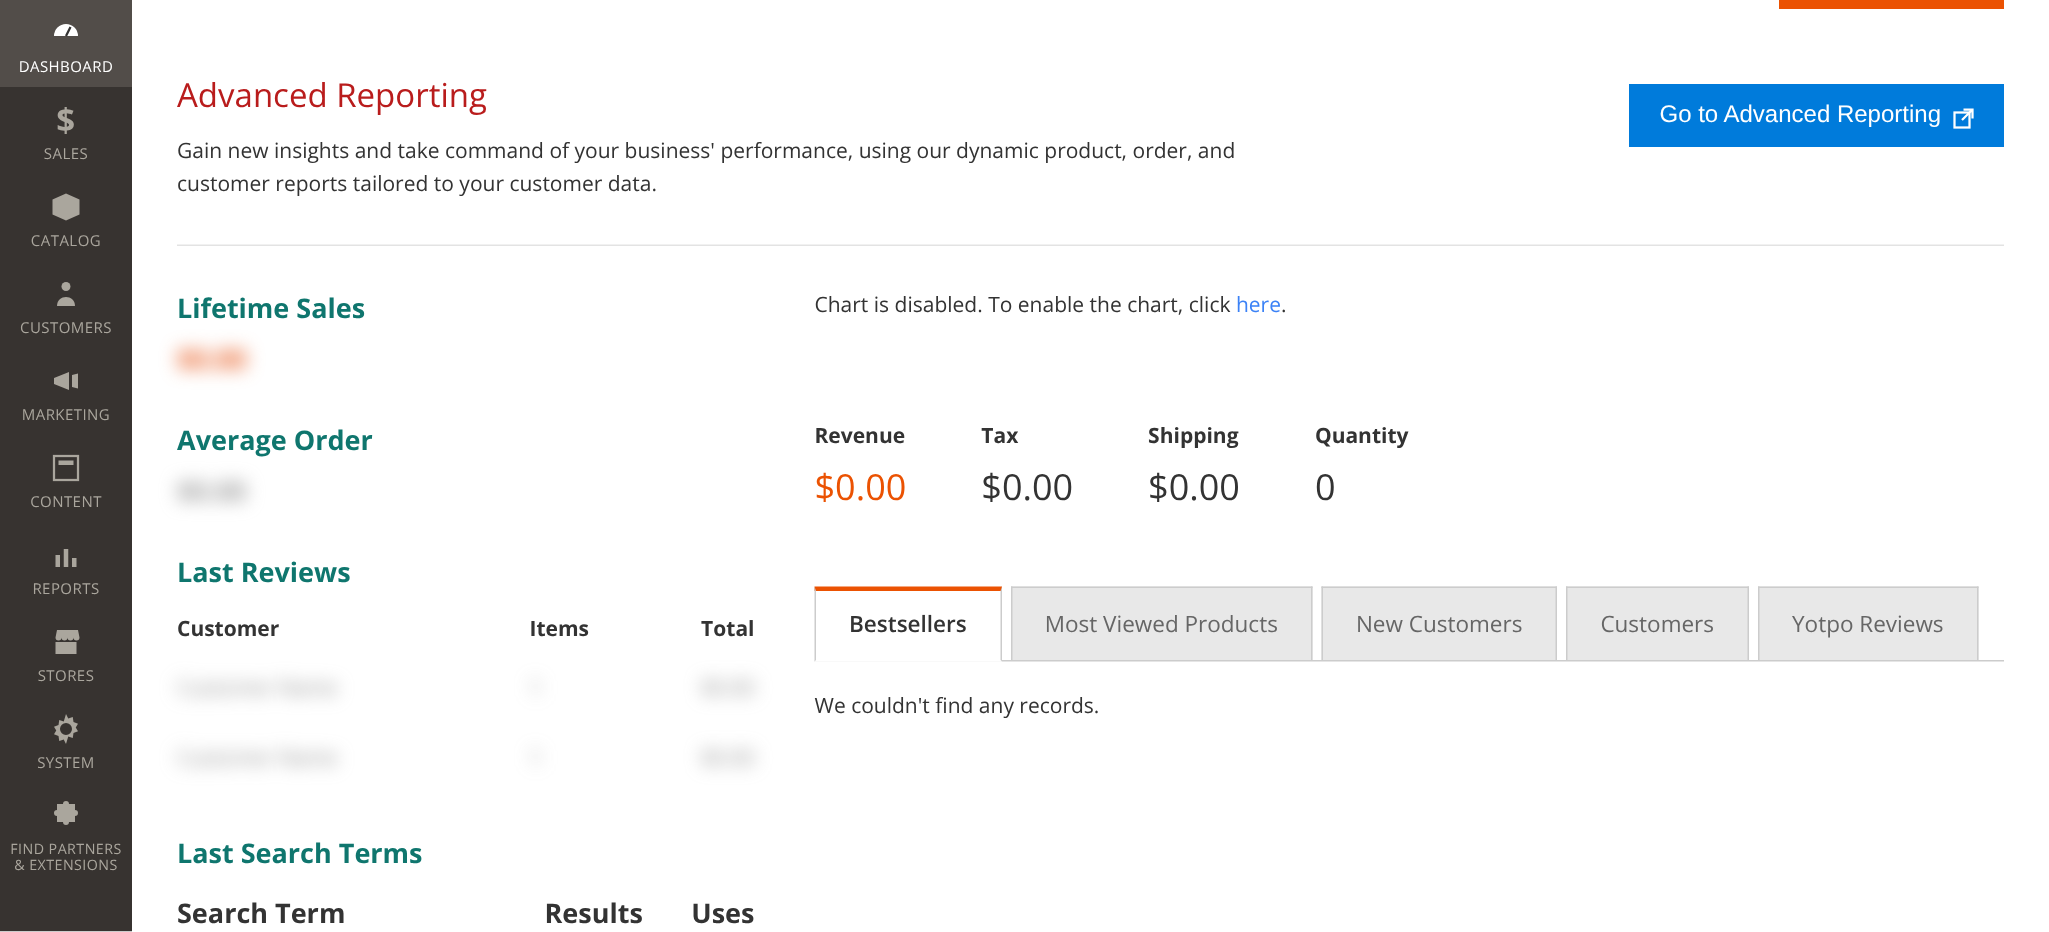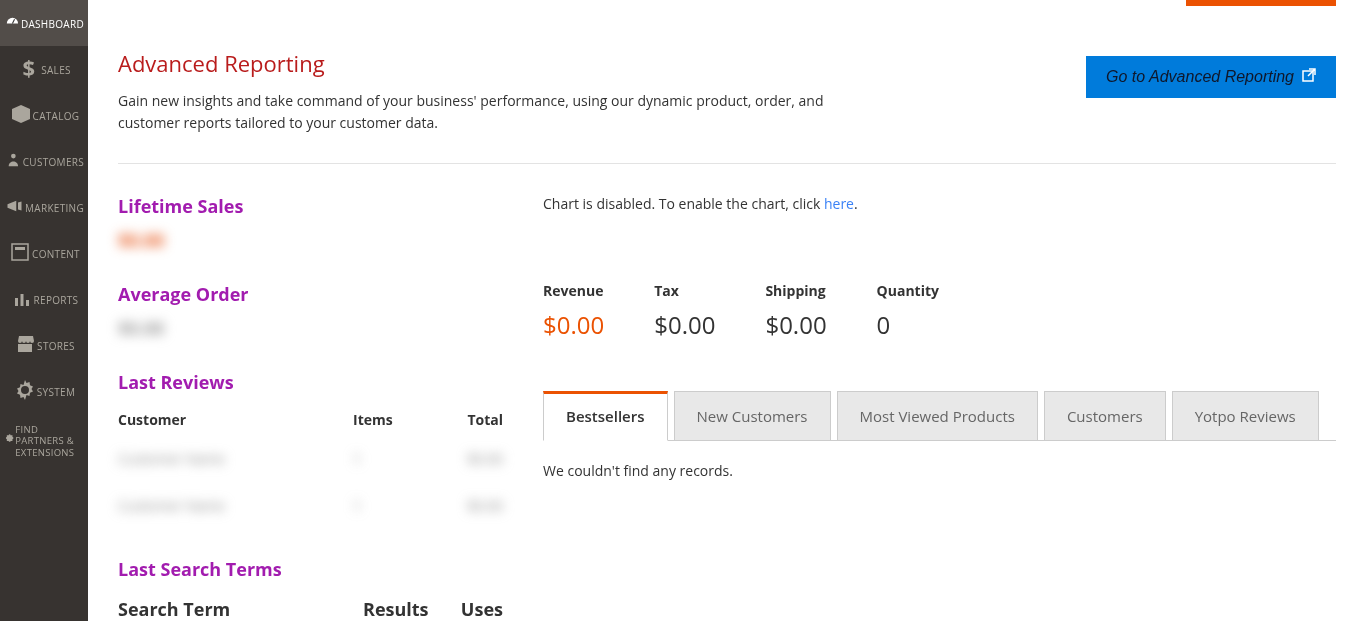"DASHBOARD" .sidebar-item { flex-direction: row -> column; text-align: none -> center }
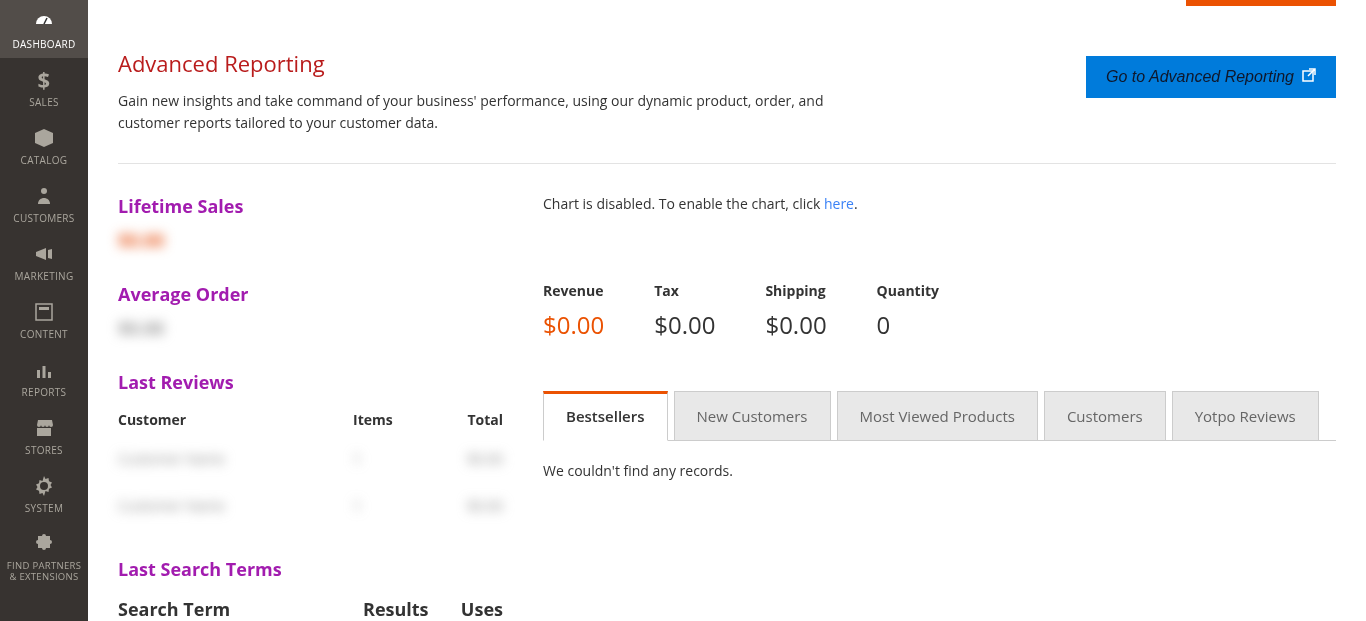"Go to Advanced Reporting" .adv-btn { align-items: flex-start -> flex-end; color: #0f172a -> #ffffff; font-style: italic -> none }
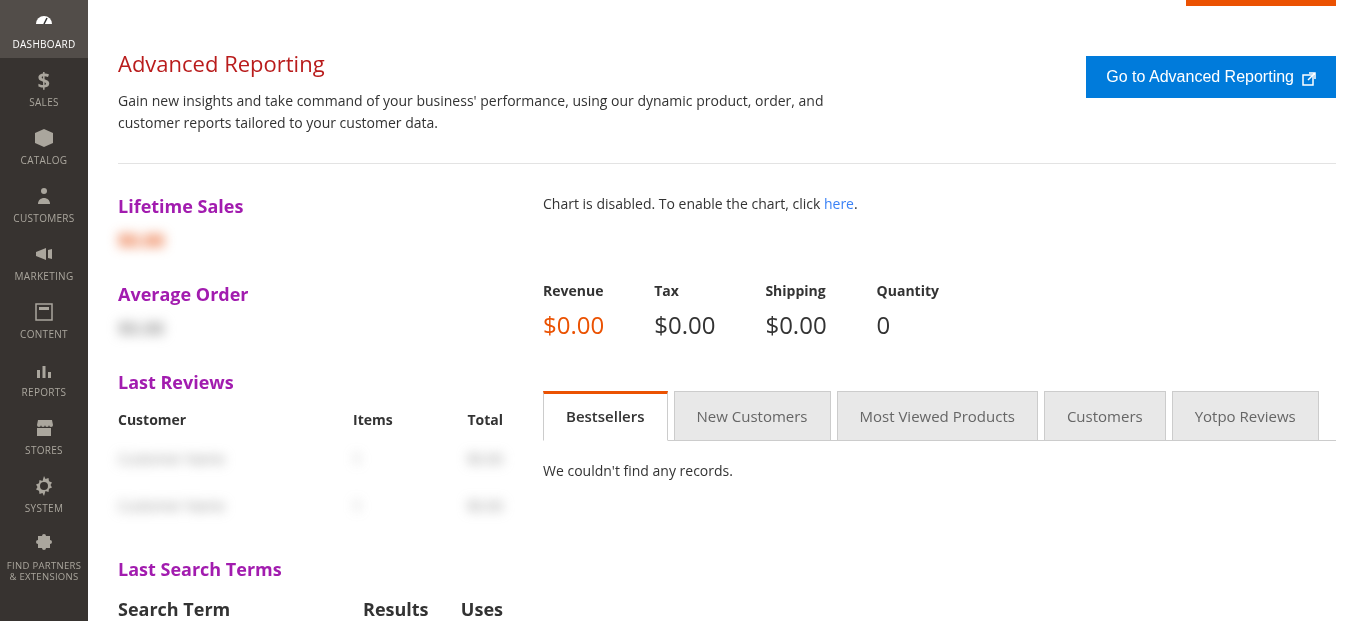"Lifetime Sales" .stat-title { color: #a21caf -> #0f766e }
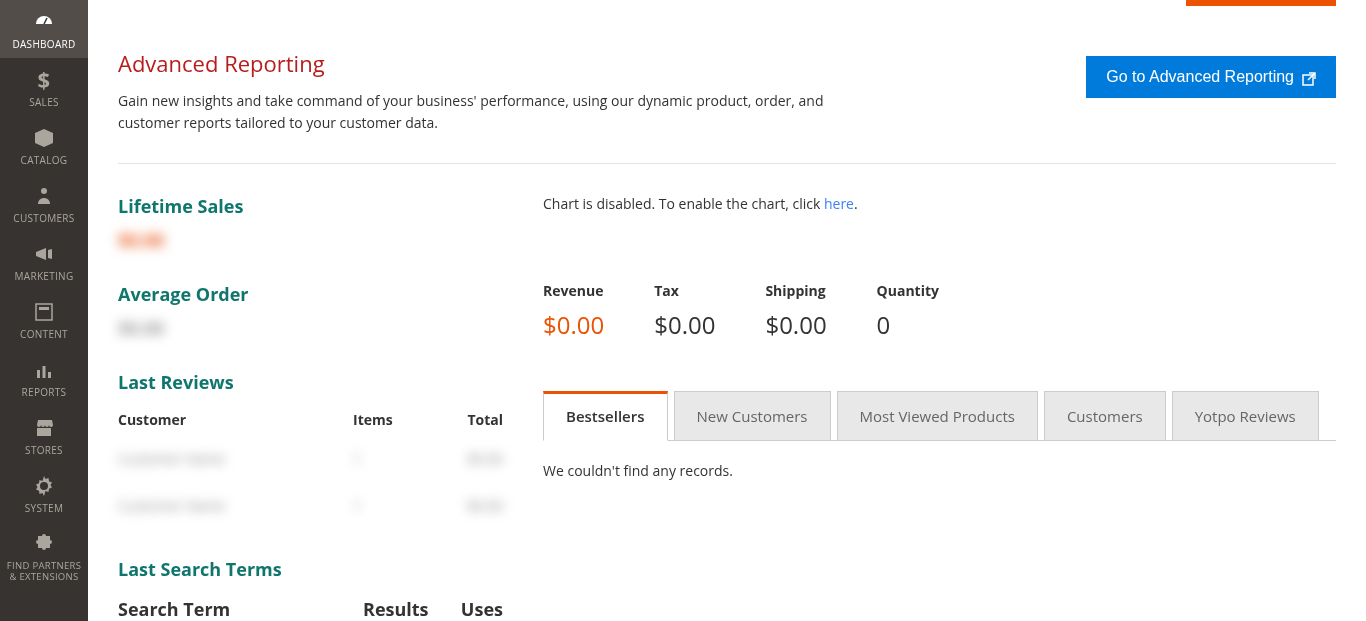"New Customers" div.tab { order: before "Most Viewed Products" -> after "Most Viewed Products" }
